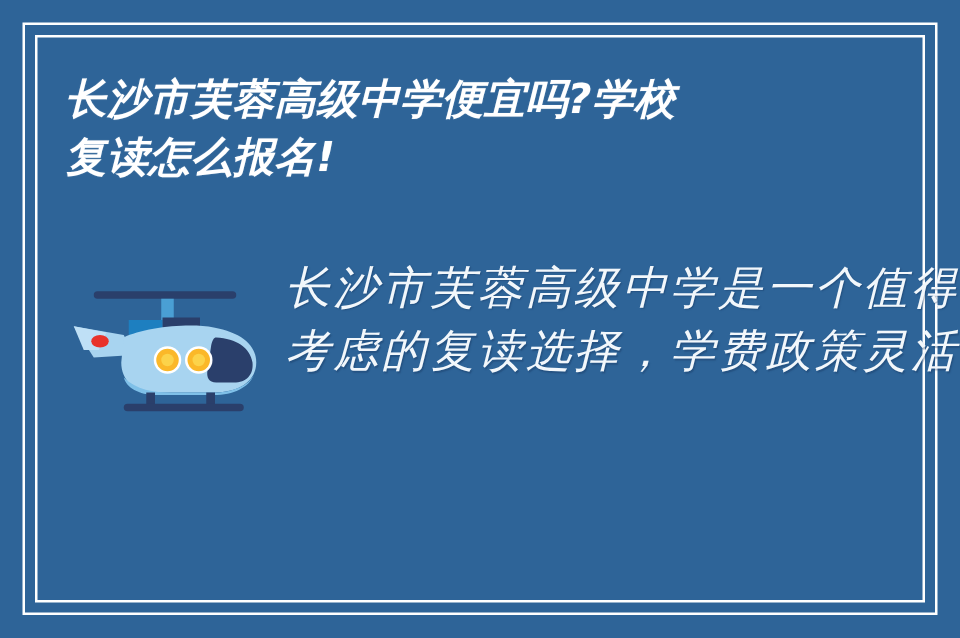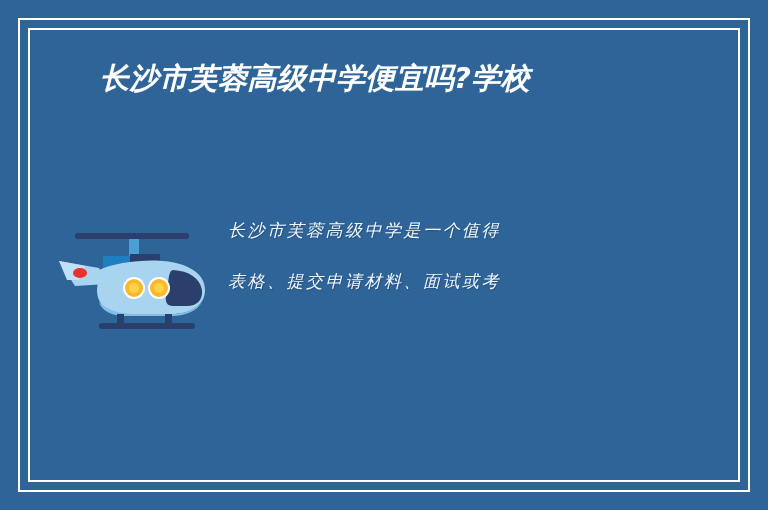"长沙市芙蓉高级中学便宜吗?学校" .title-line { font-size: 29px -> 33px; margin-left: 48px -> none }
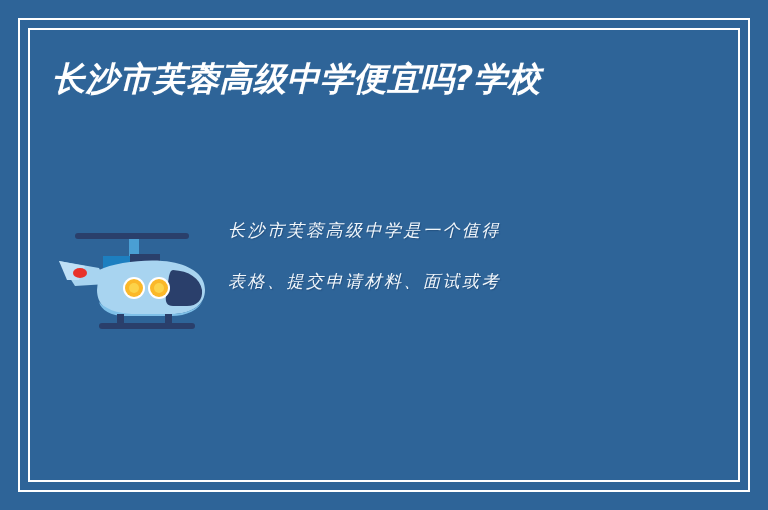"复读怎么报名!" div.title-line { html: none -> <div>复读怎么报名!</div> }
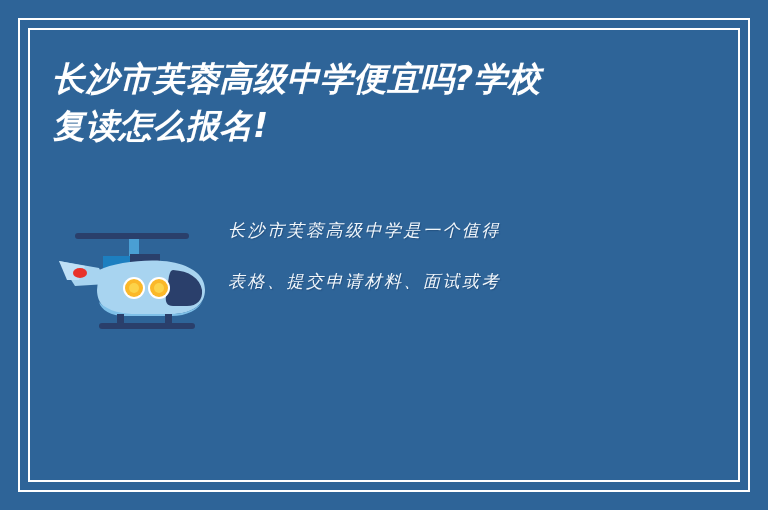"长沙市芙蓉高级中学是一个值得" .body-line { font-size: 17px -> 36px }
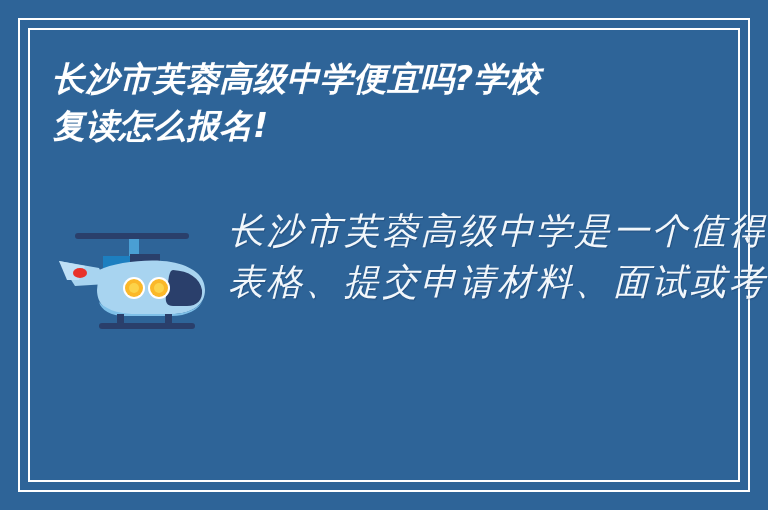"考虑的复读选择，学费政策灵活" div.body-line { html: none -> <div>考虑的复读选择，学费政策灵活</div> }
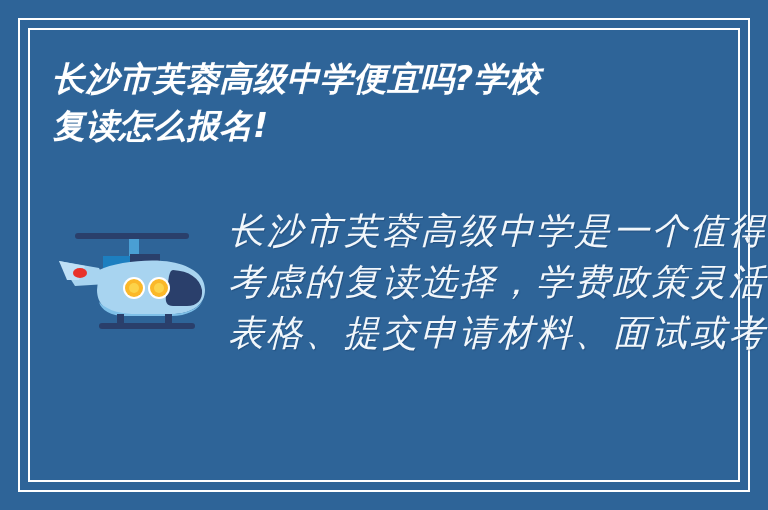"表格、提交申请材料、面试或考" div.body-line { html: <div>表格、提交申请材料、面试或考</div> -> none }
